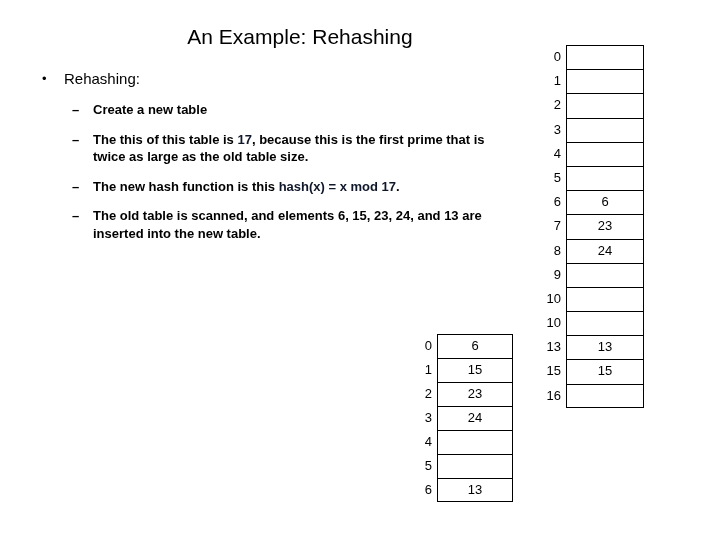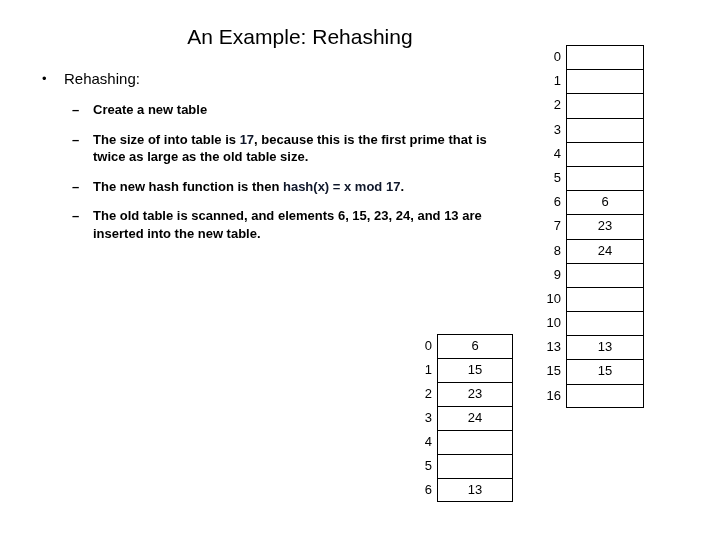"The size of into table" span { text: size of into -> this of this }
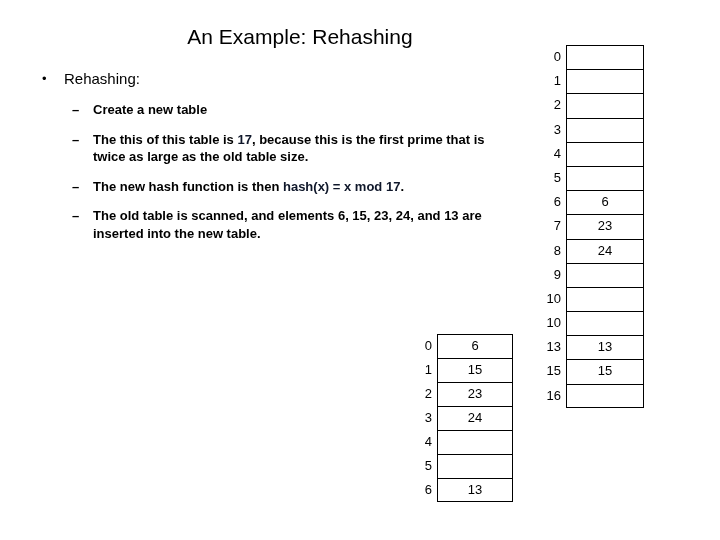"The new hash function is" span { text: then -> this }
